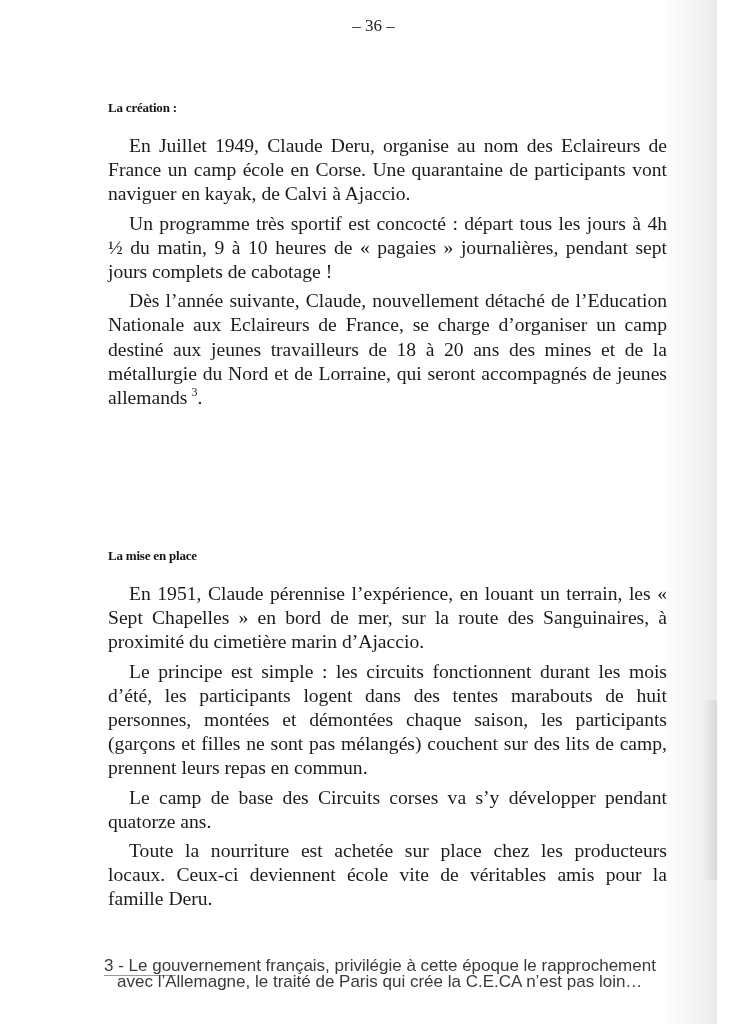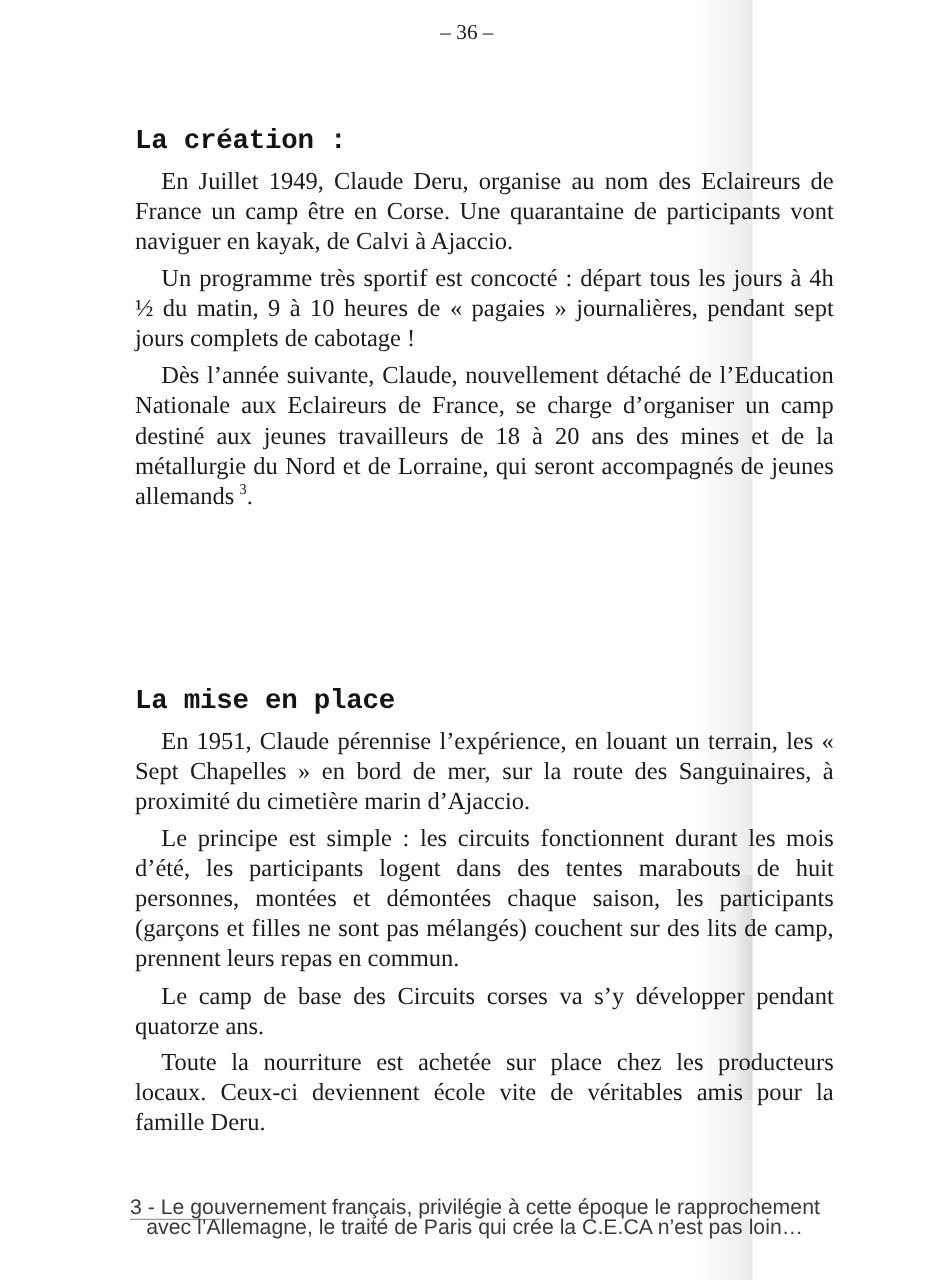"– 36 –" .page { width: 602px -> 717px }
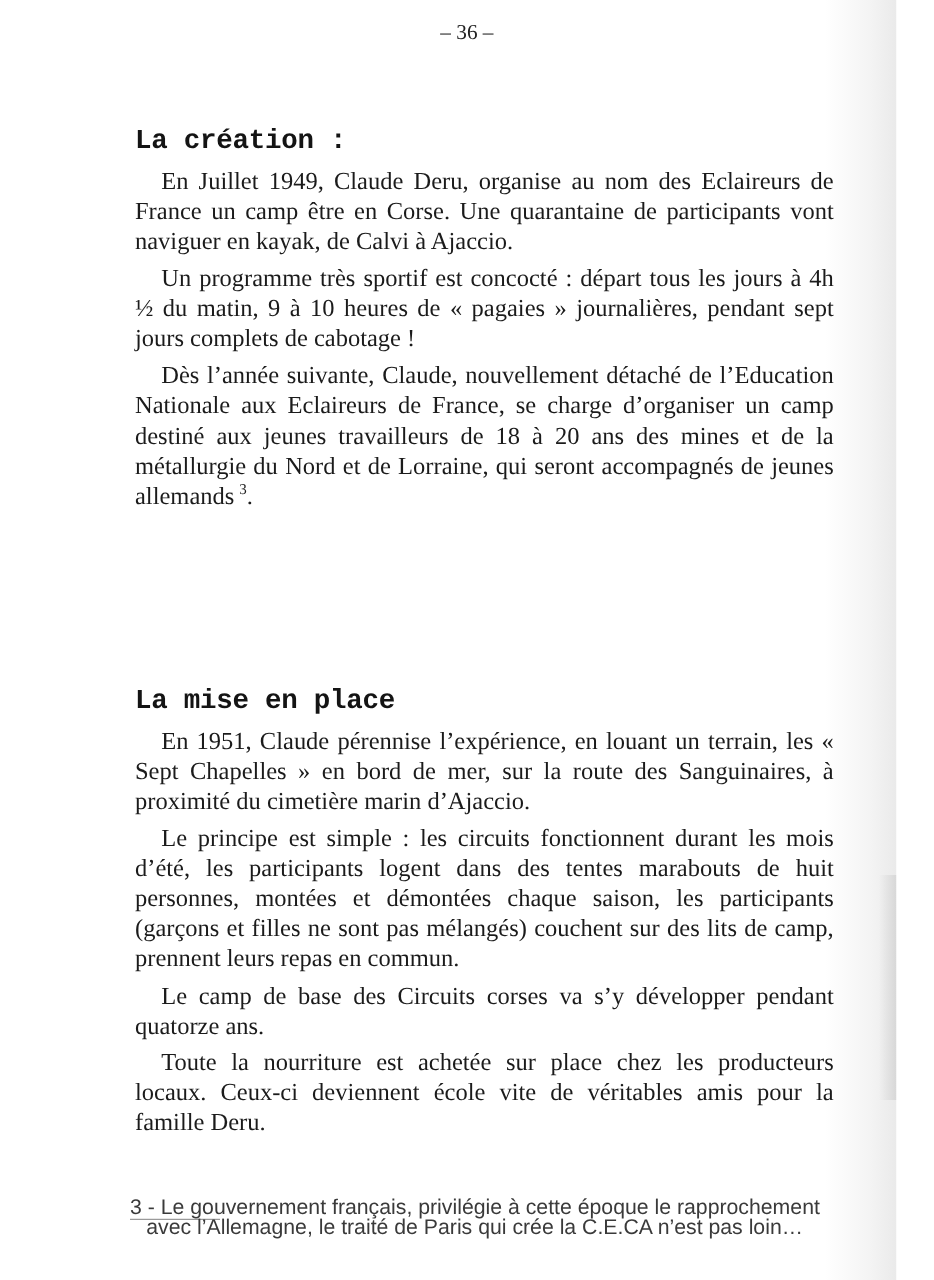"La création :" h2 { font-family: Liberation Mono, monospace -> Liberation Serif, serif; font-size: 22px -> 13px }
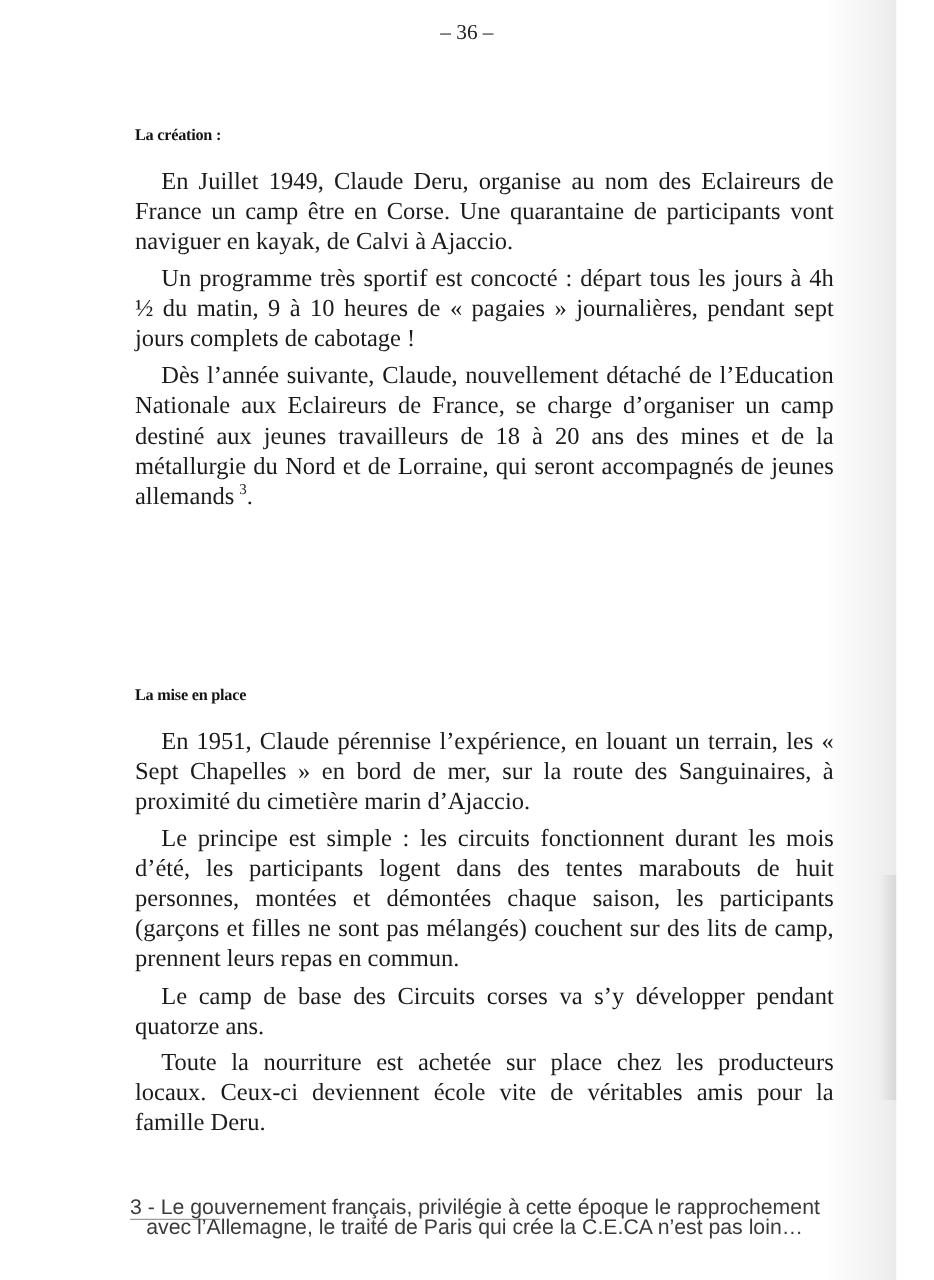"En Juillet 1949, Claude Deru," p.para { text: être -> école }
